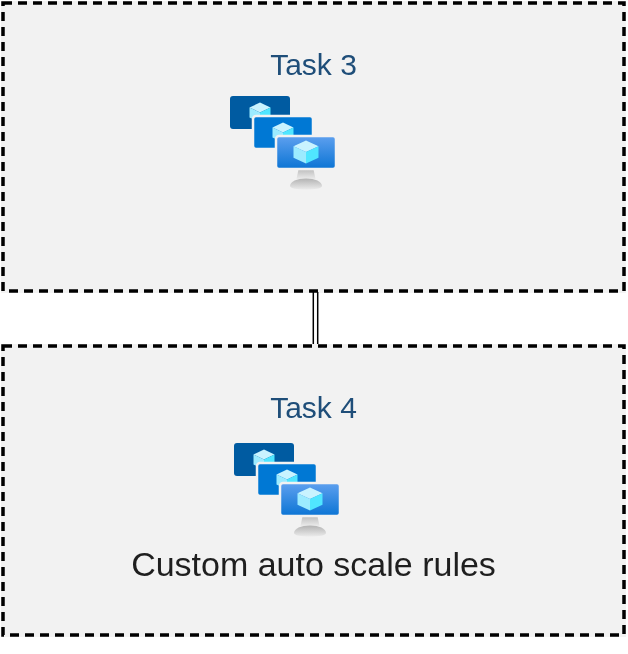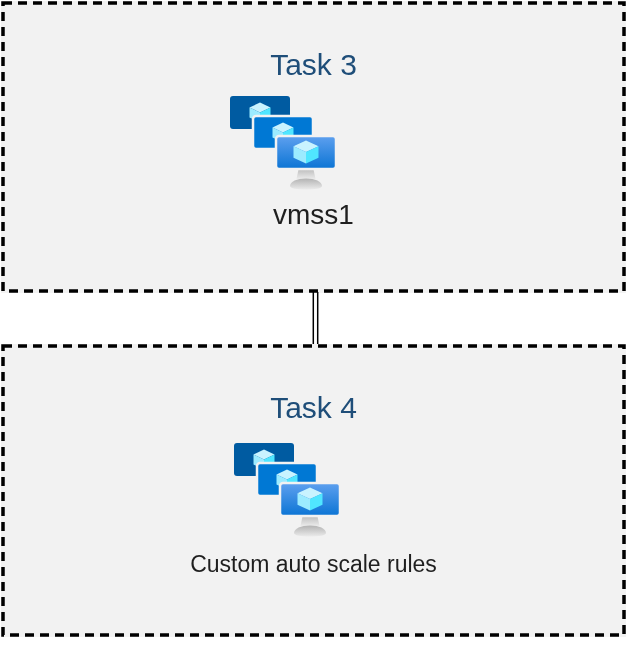"vmss1" div { html: <div>vmss1</div> -> none }
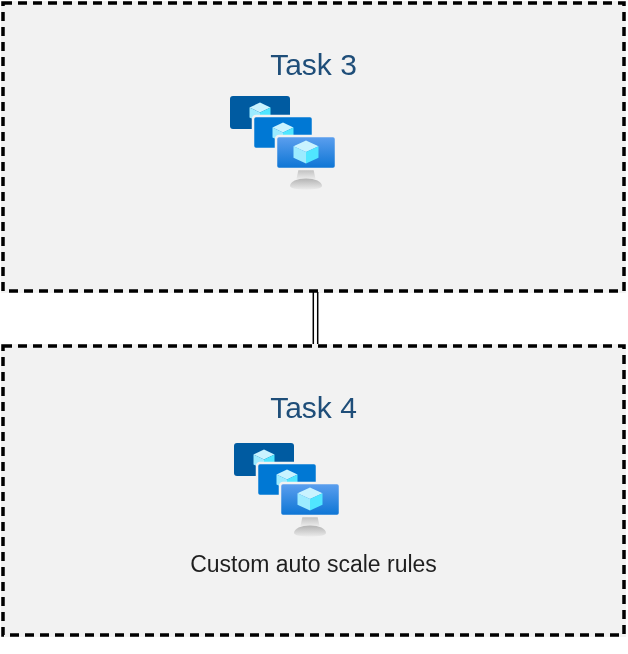"Custom auto scale rules" #box-task4 .box-lines { font-size: 23px -> 34px }
